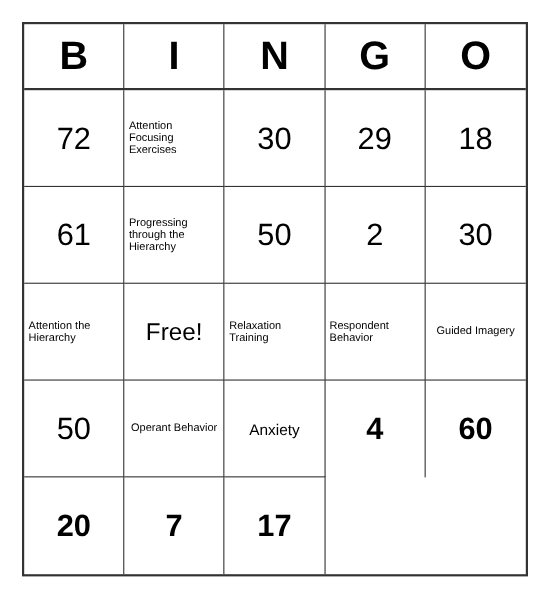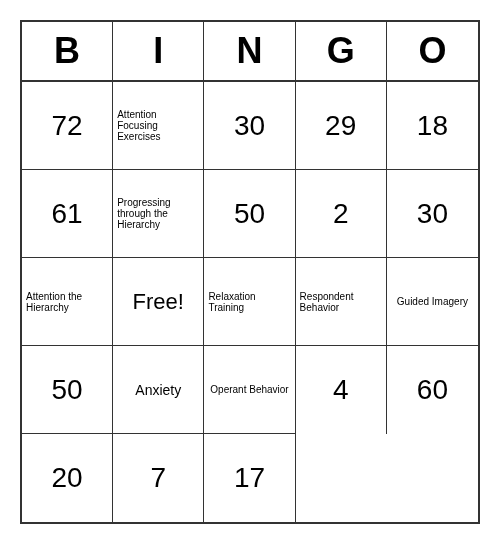"Anxiety" div.bingo-cell { order: before "Operant Behavior" -> after "Operant Behavior" }
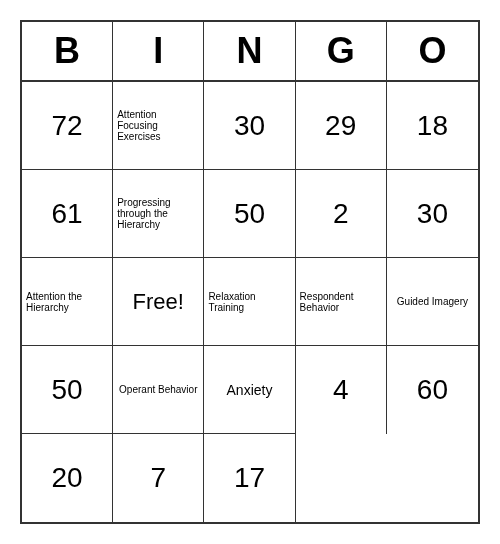"60" .bingo-cell:nth-last-child(-n+5) { font-weight: none -> bold }
